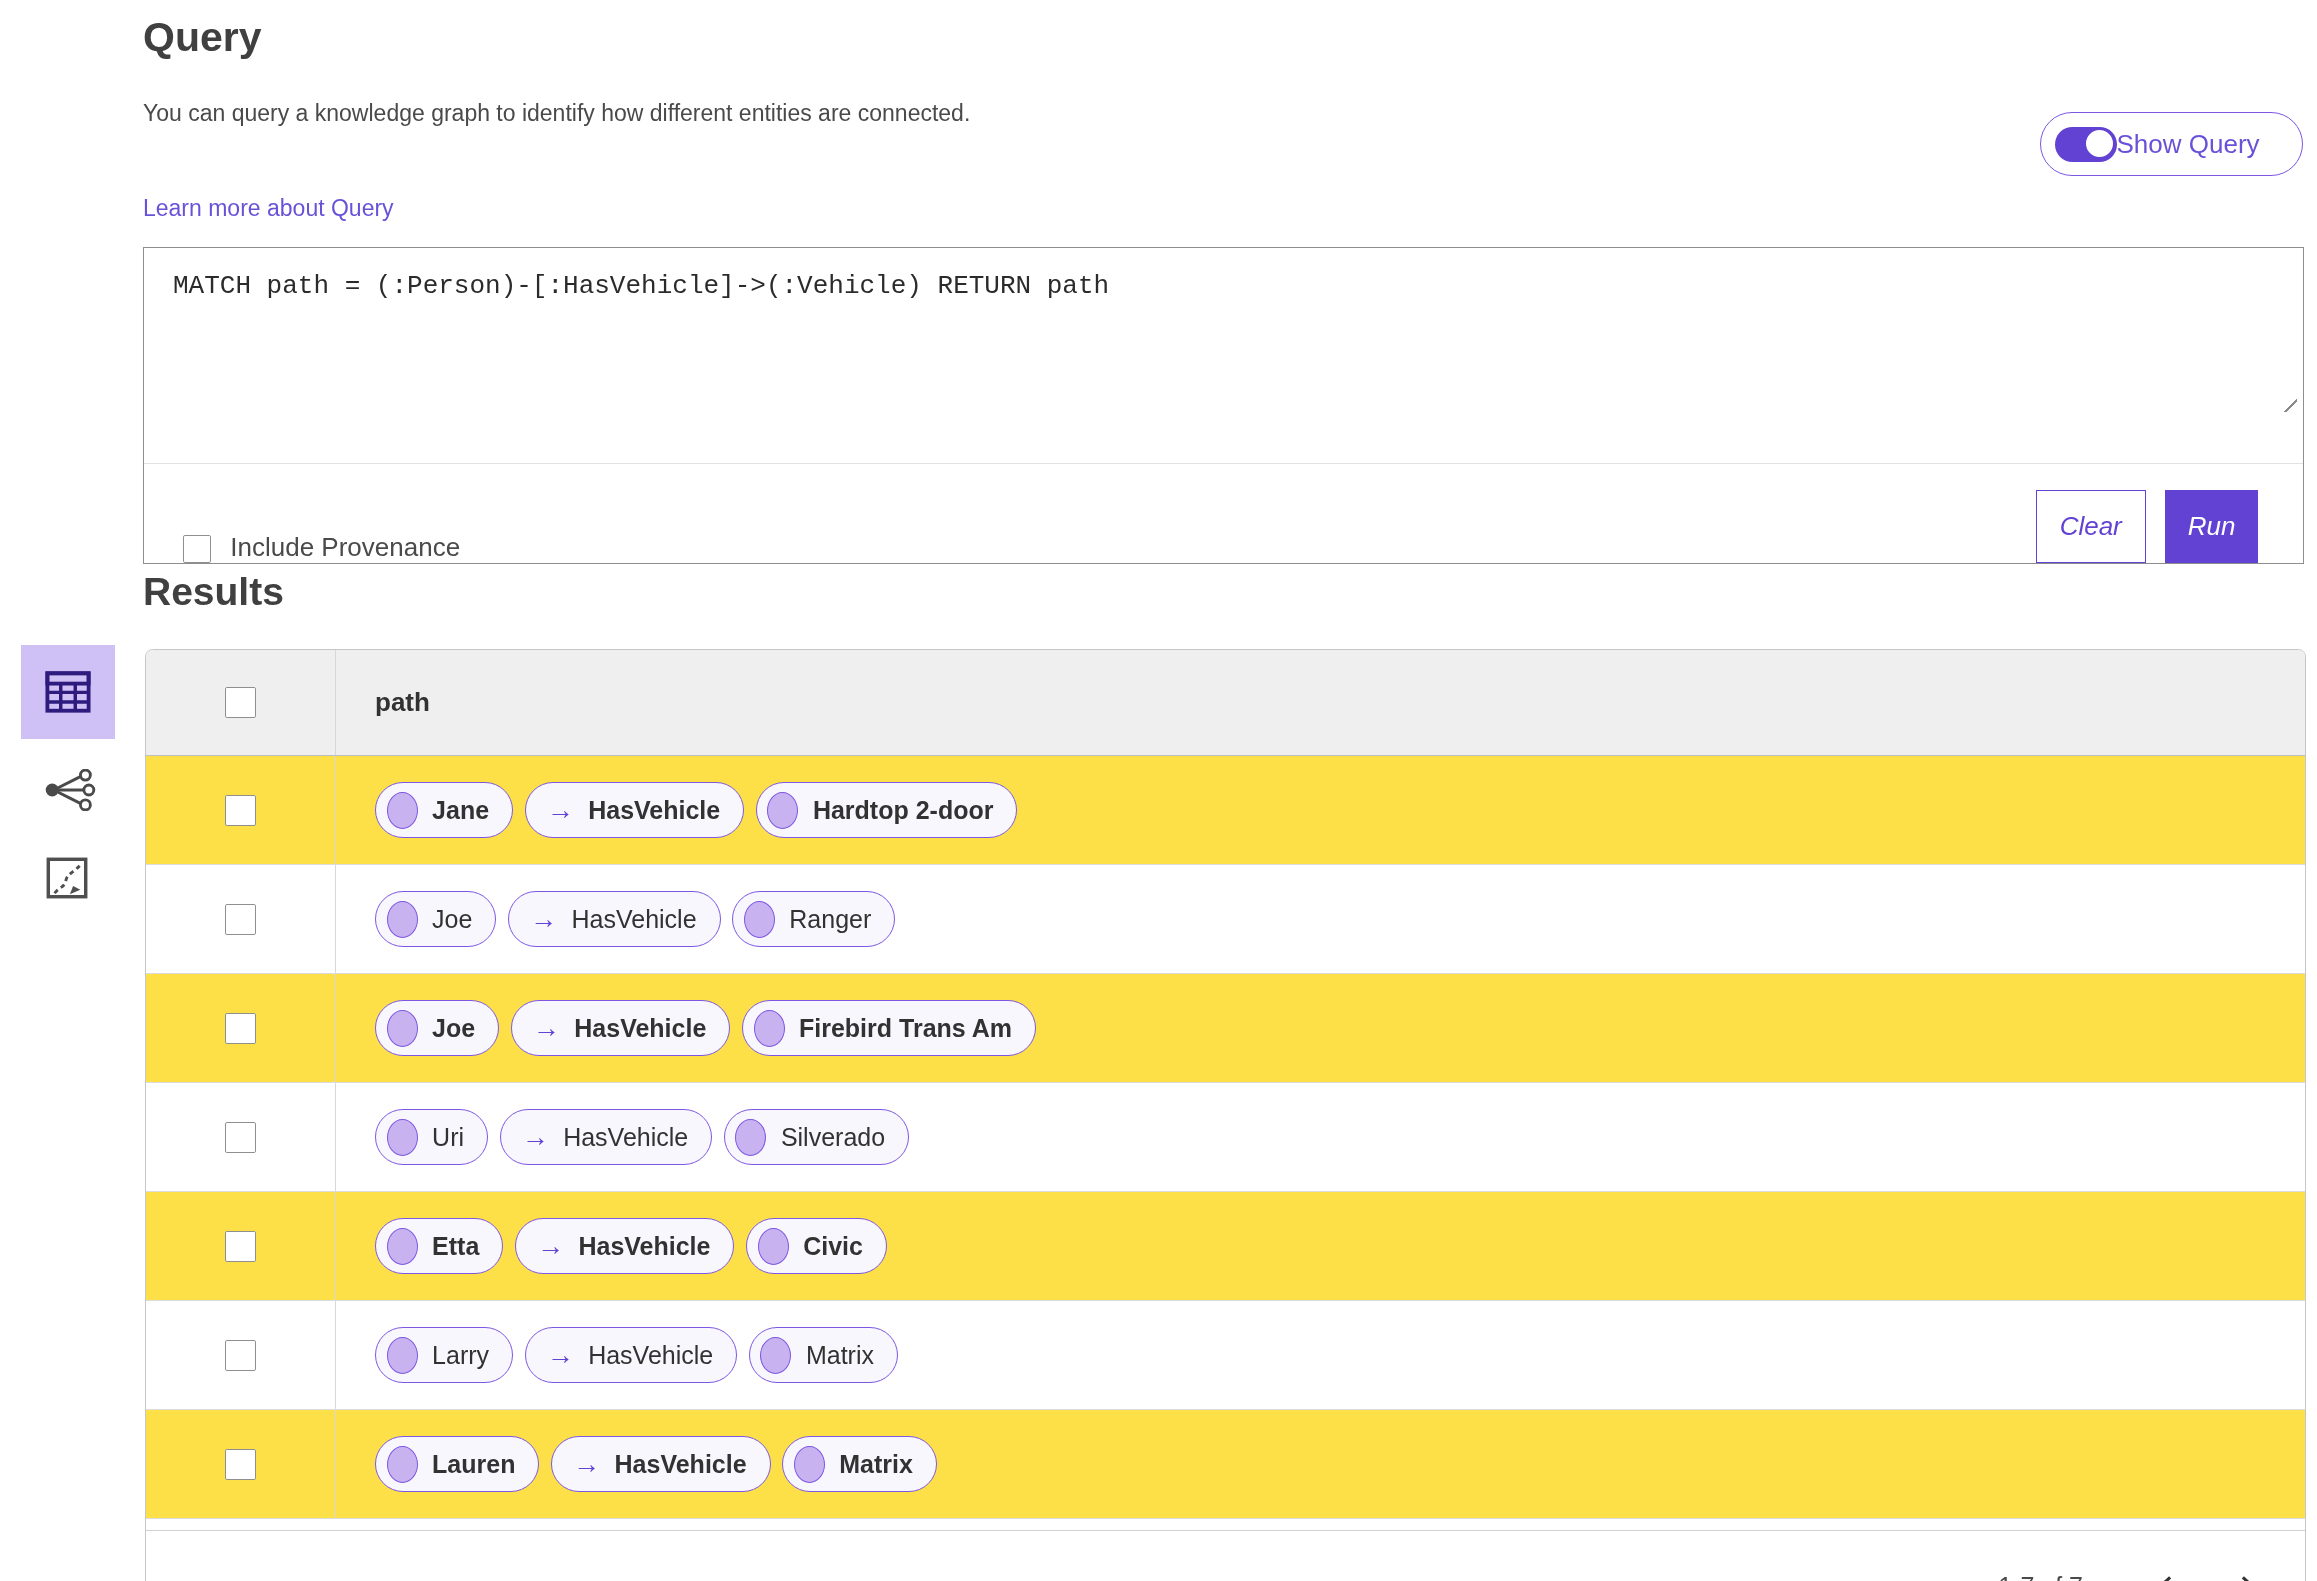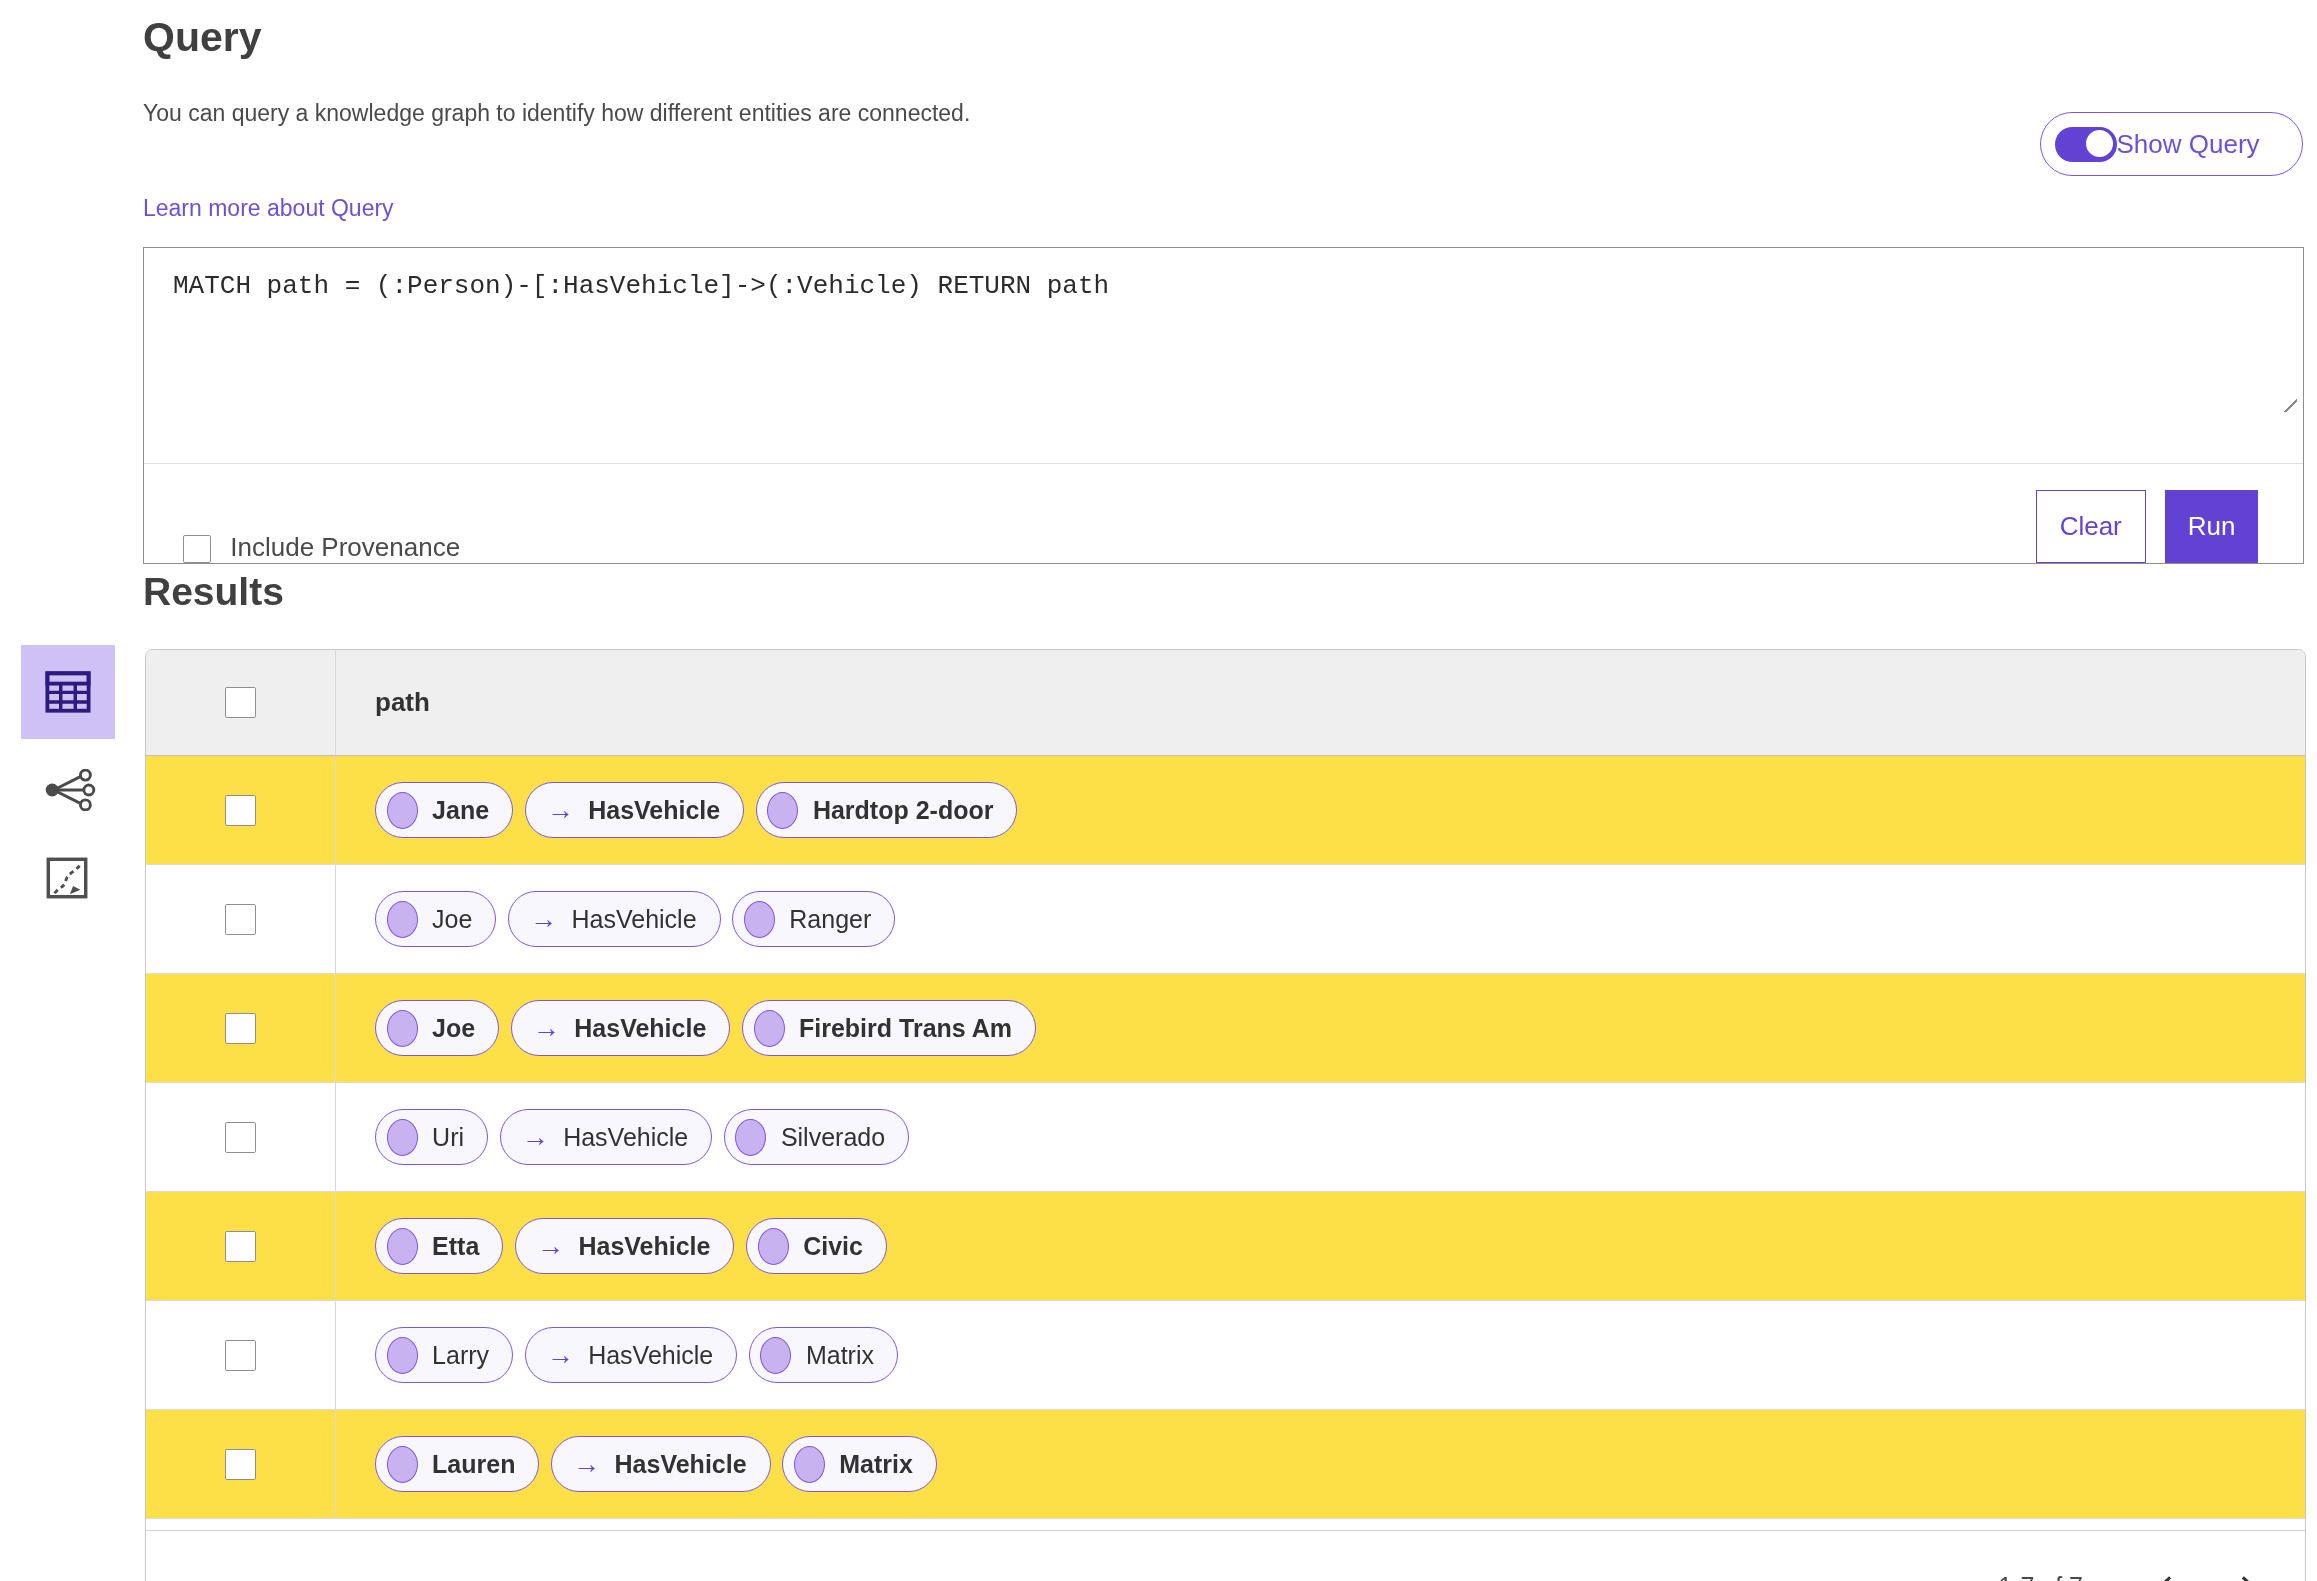"Clear" .btn { font-style: none -> italic }
